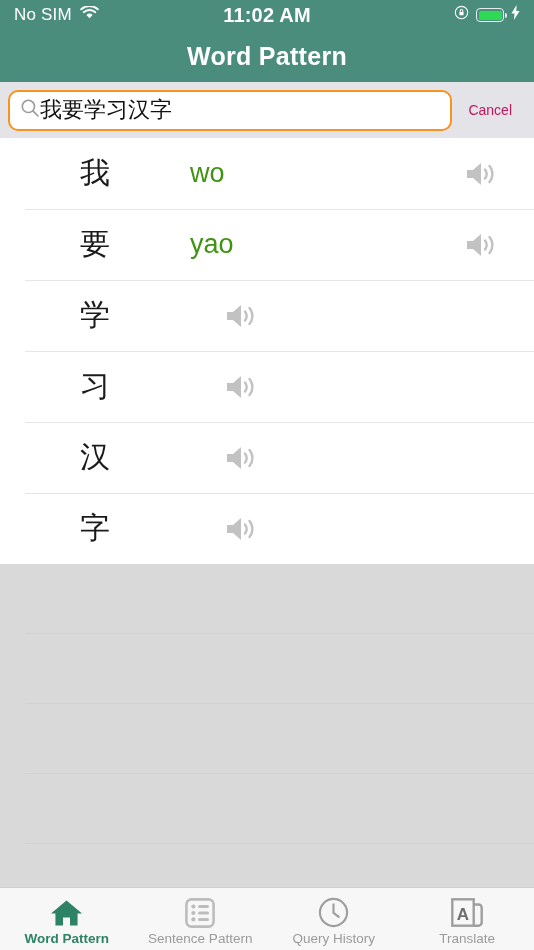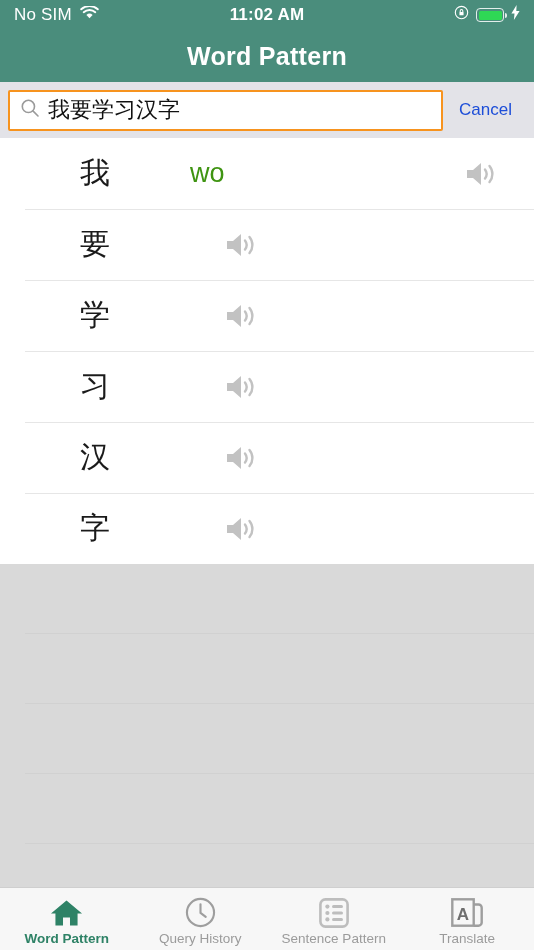"11:02 AM" .sb-center { font-size: 17px -> 20px }
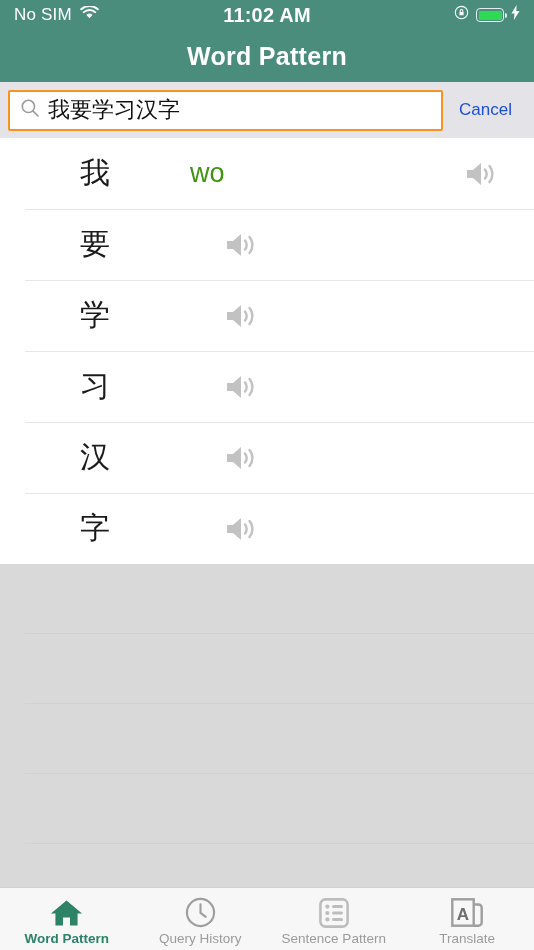"我要学习汉字" .searchfield { border-radius: 2px -> 10px; gap: 8px -> none }
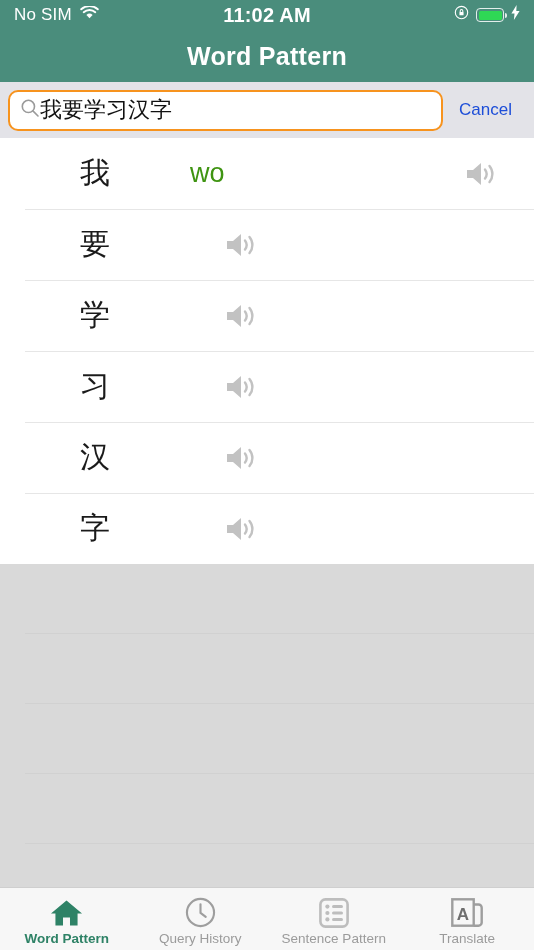"Cancel" .cancel-btn { color: #1d4ed8 -> #be185d; font-size: 17px -> 14px }
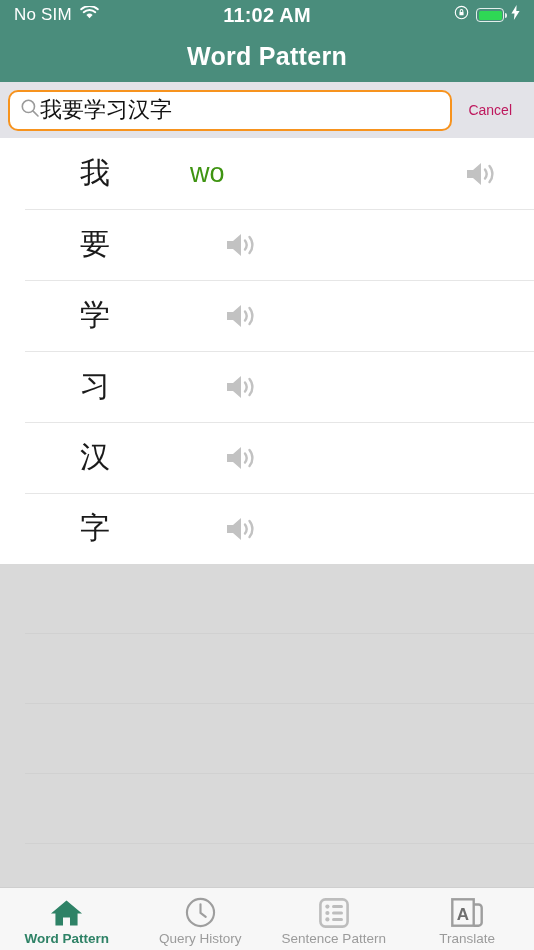"yao" div.cell-pinyin { html: none -> <div>yao</div> }
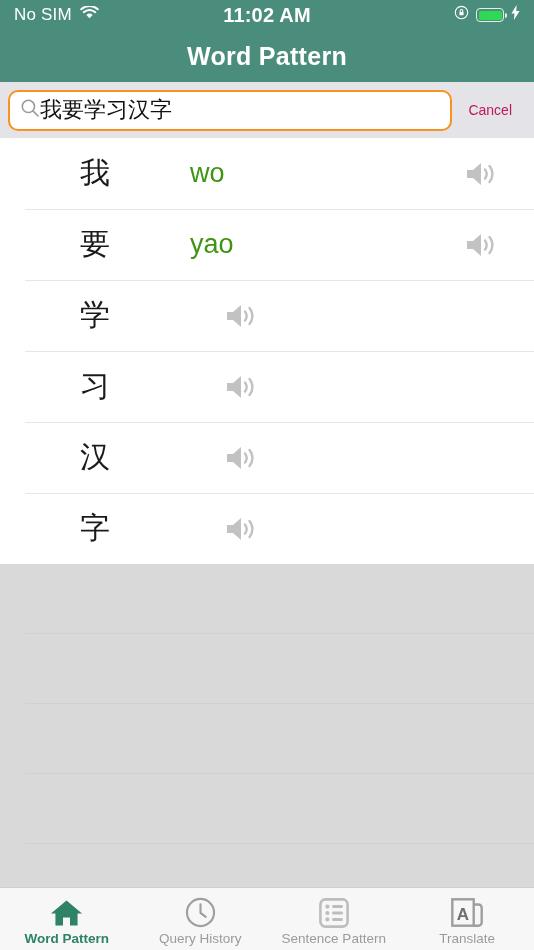"Query History" div.tab { order: before "Sentence Pattern" -> after "Sentence Pattern" }
